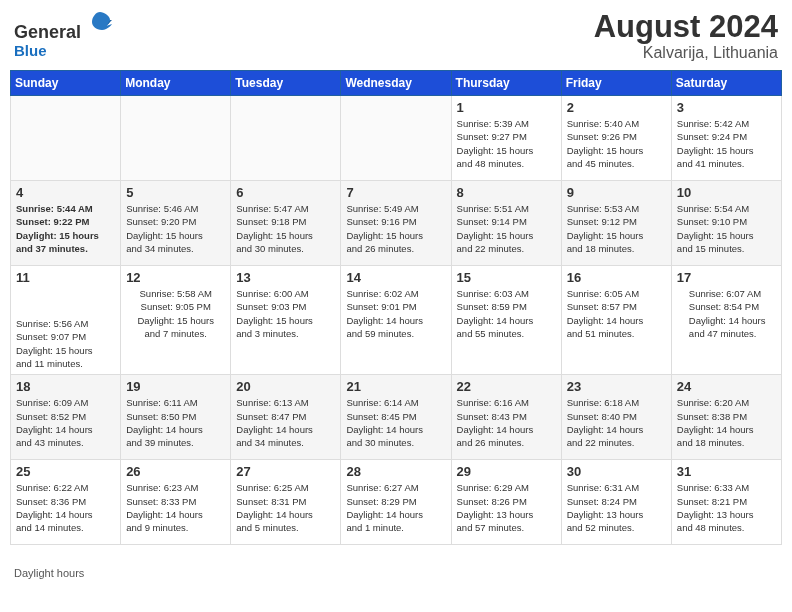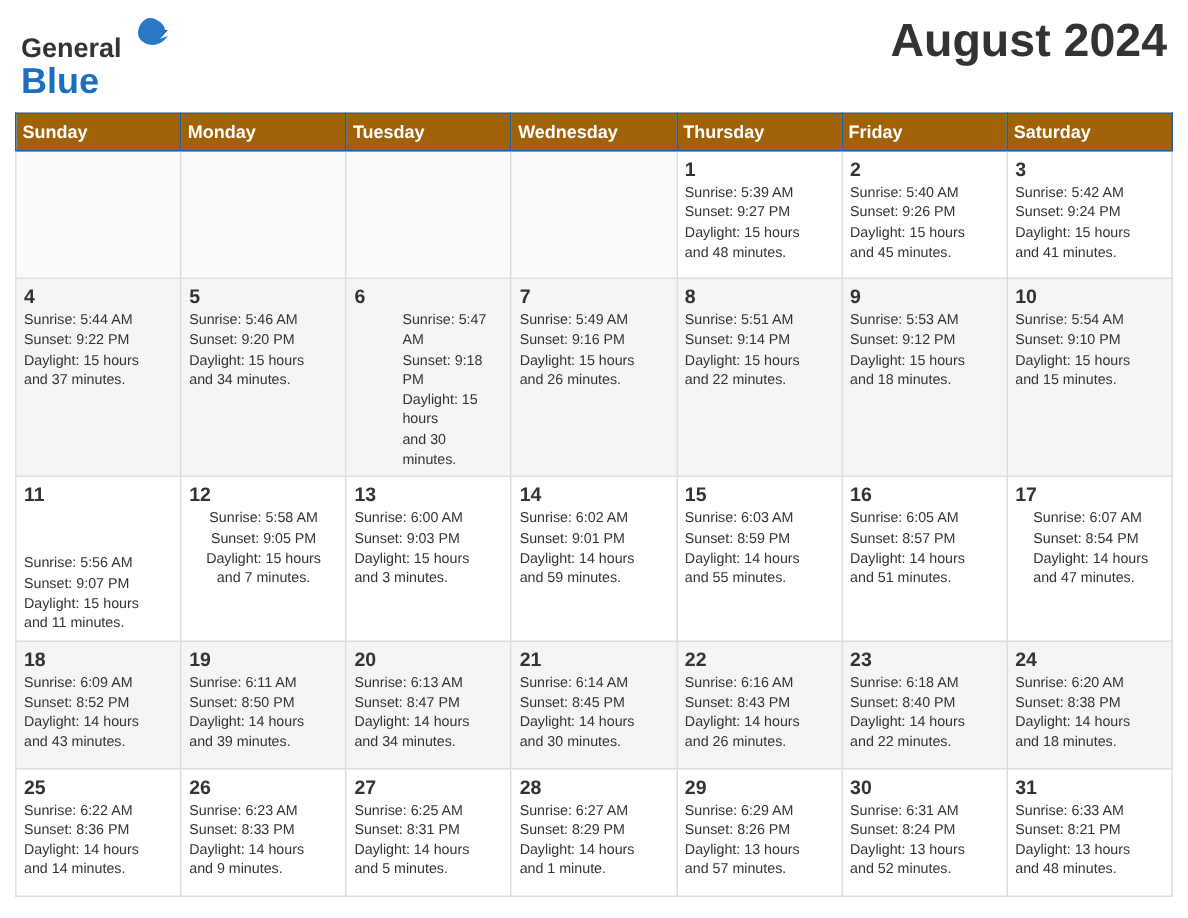"Blue" .logo-text-blue { font-size: 24px -> 15px }
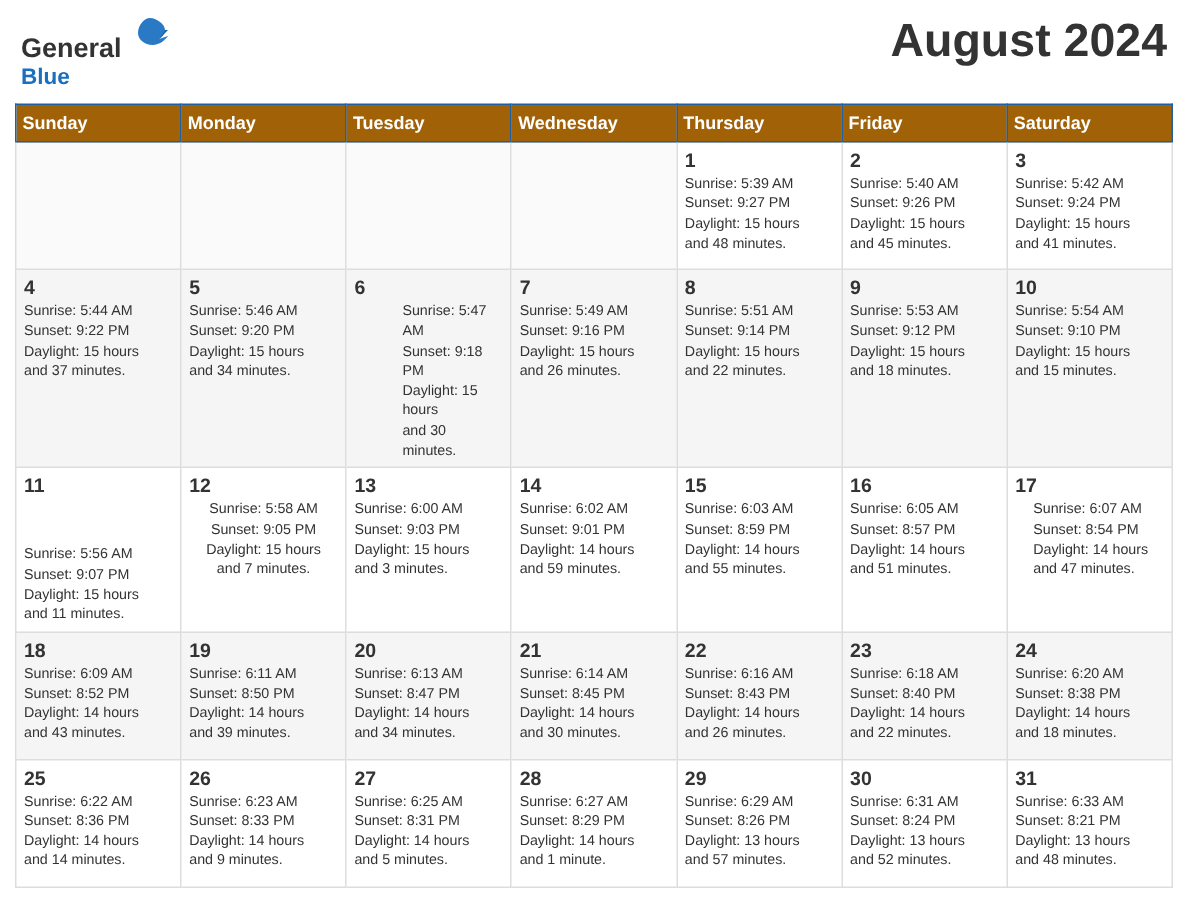"Kalvarija, Lithuania" div.month-title-sub { html: none -> <div>Kalvarija, Lithuania</div> }
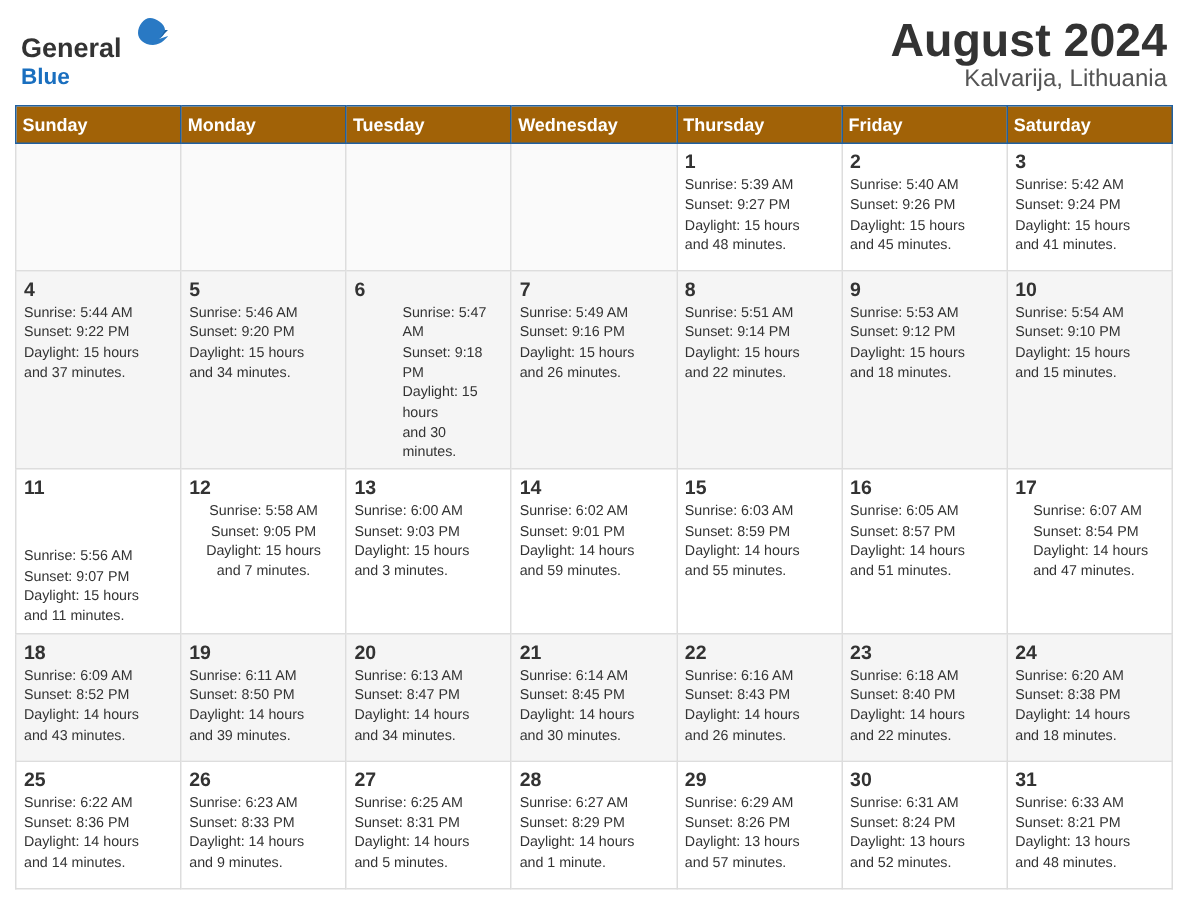"Sunday" .calendar th { background: #a16207 -> #1d4ed8 }
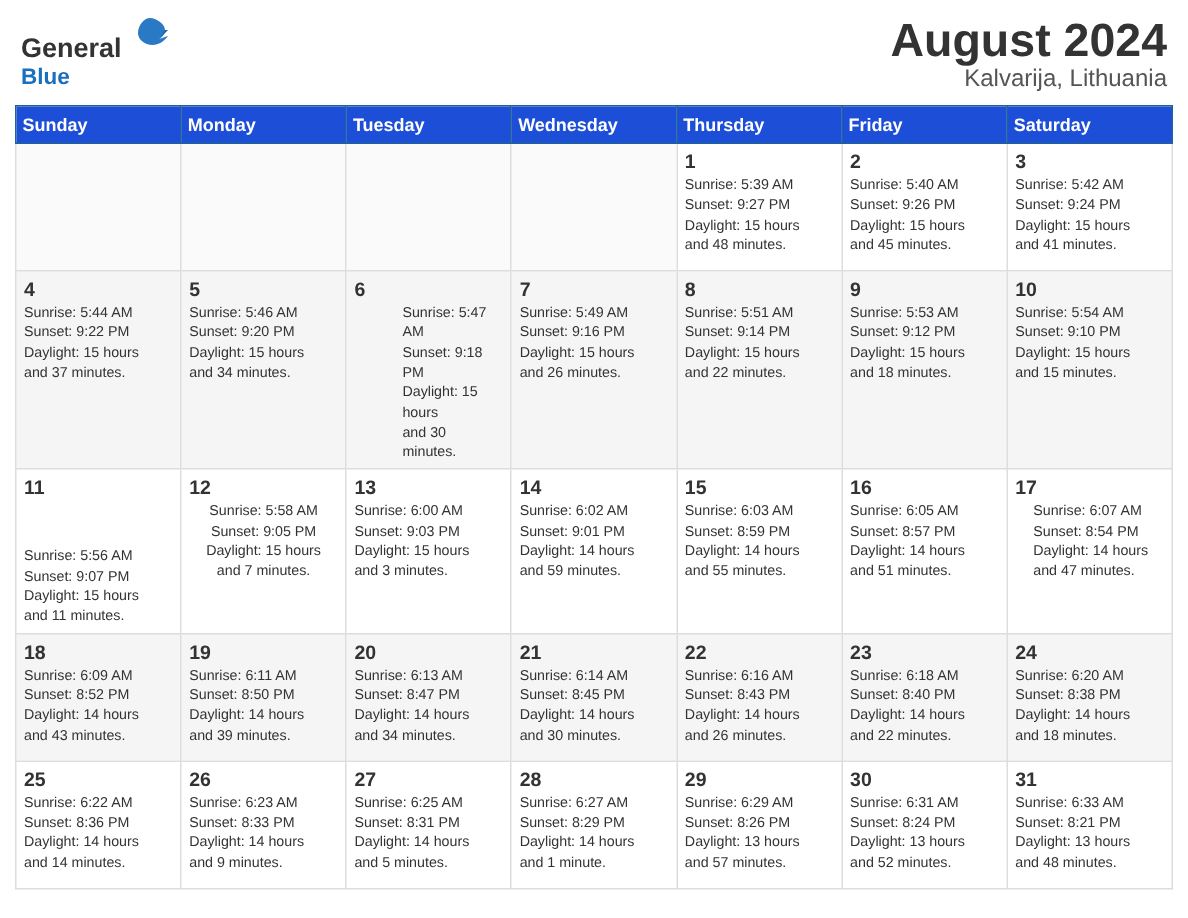"Sunrise: 5:44 AM" div.day-info { font-weight: none -> bold }
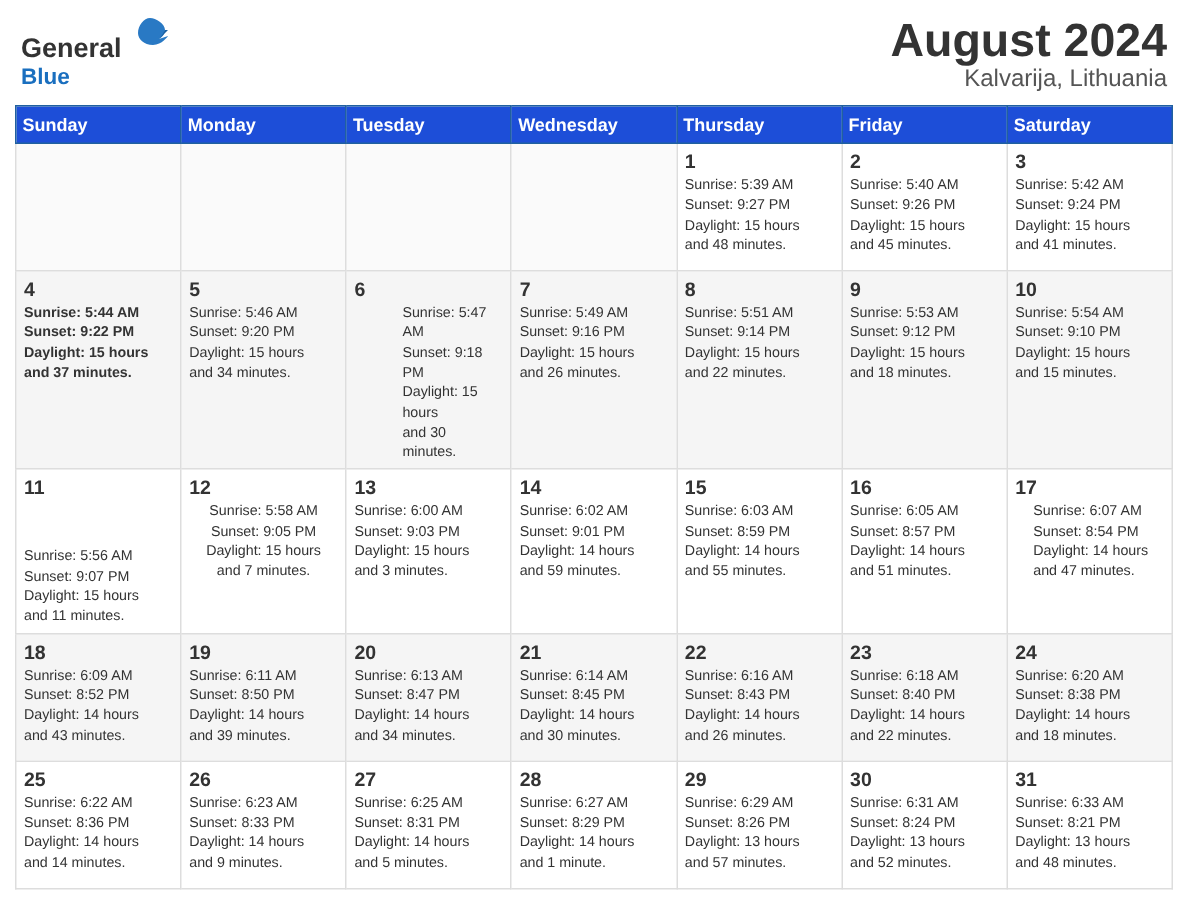"Sunrise: 5:47 AM" div.day-info { margin-left: 32px -> none }
